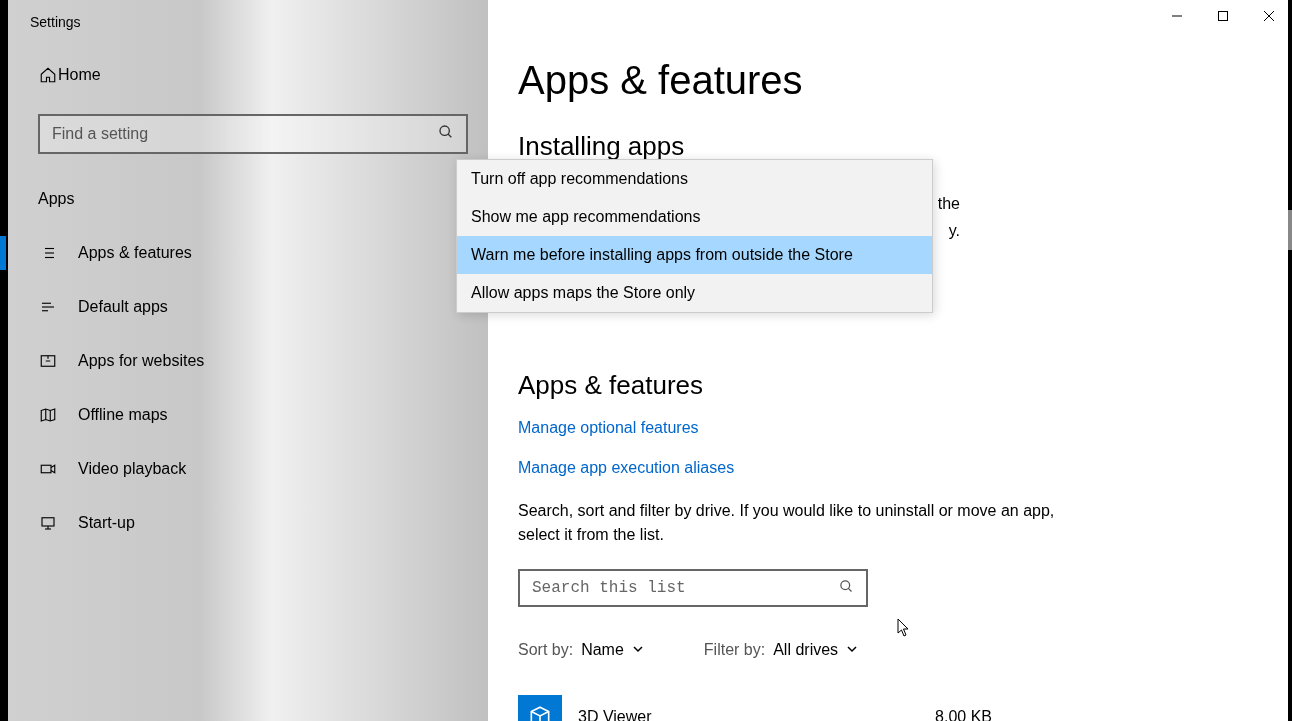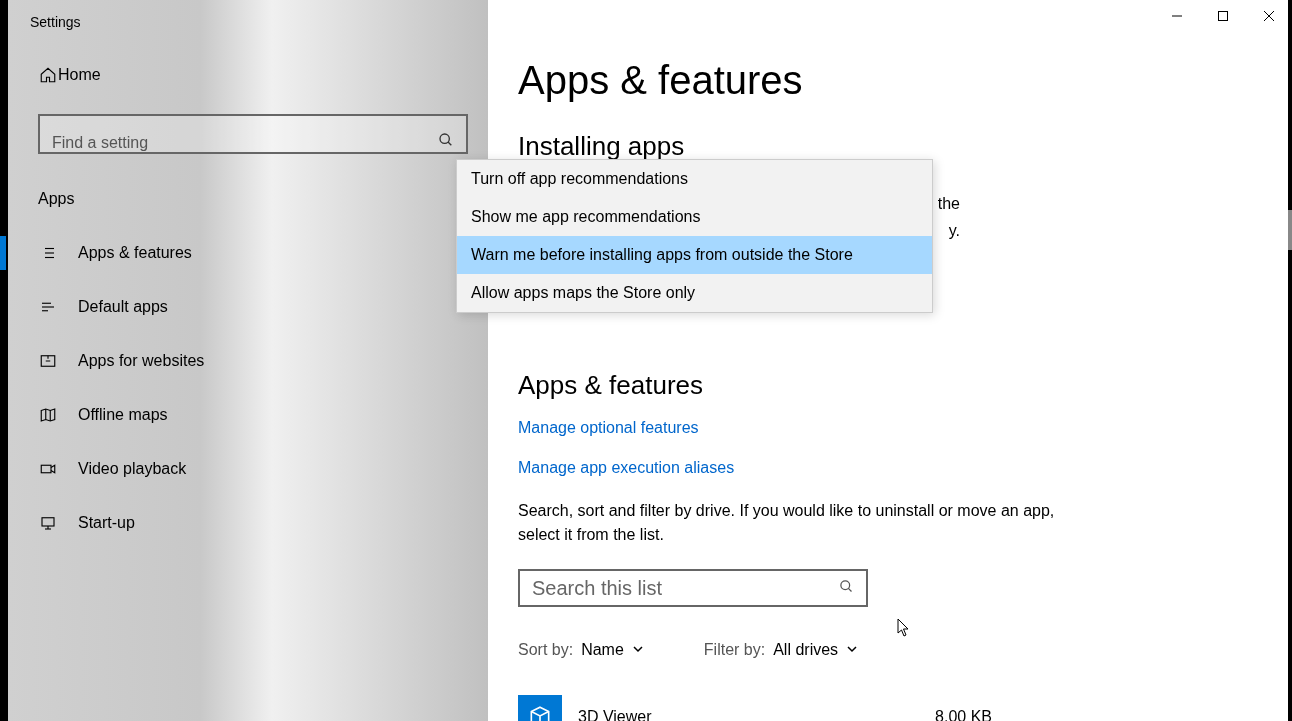"Find a setting" .search-box { align-items: flex-end -> center }
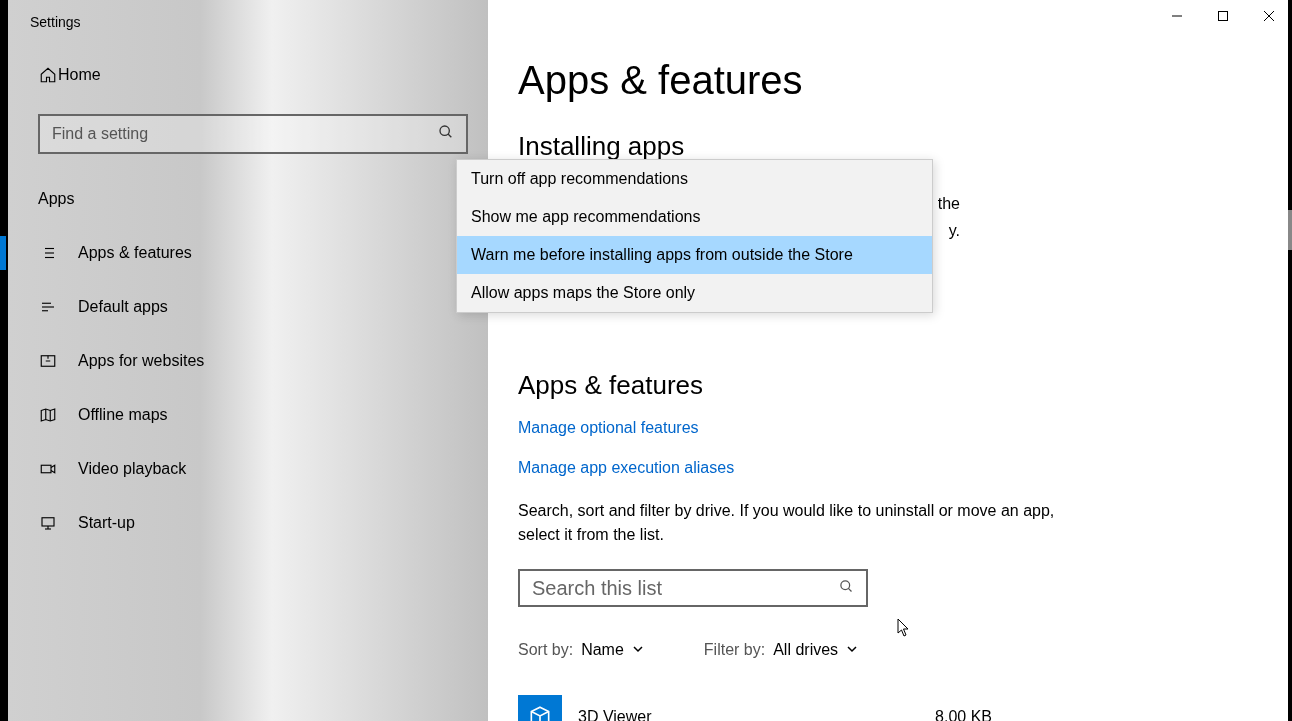"Search this list" .app-search input { font-family: none -> Liberation Mono, monospace; font-size: 20px -> 16px }
